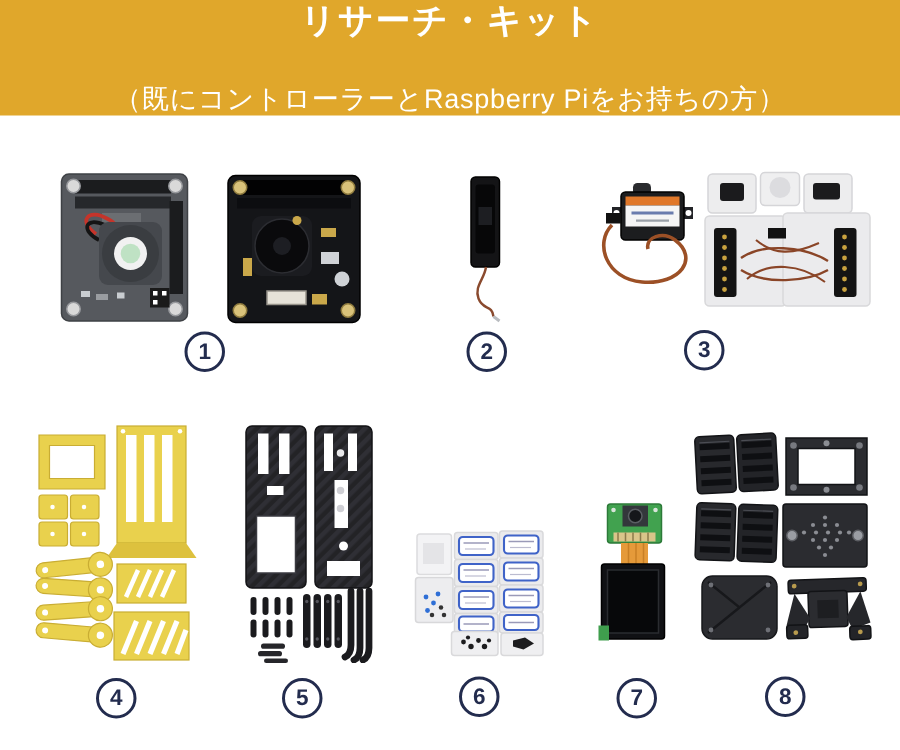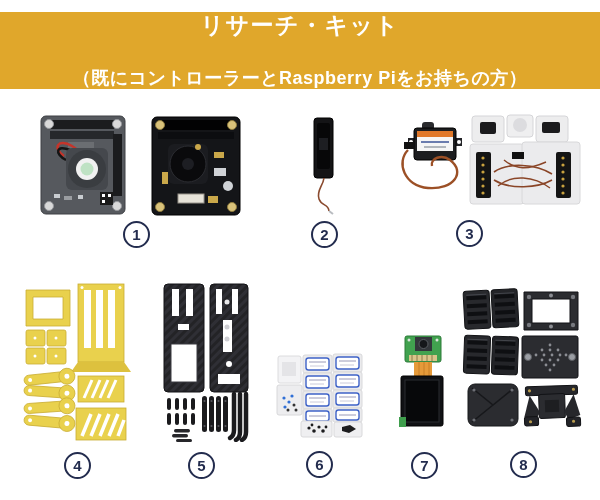"リサーチ・キット" .banner { top: 12px -> 0 }
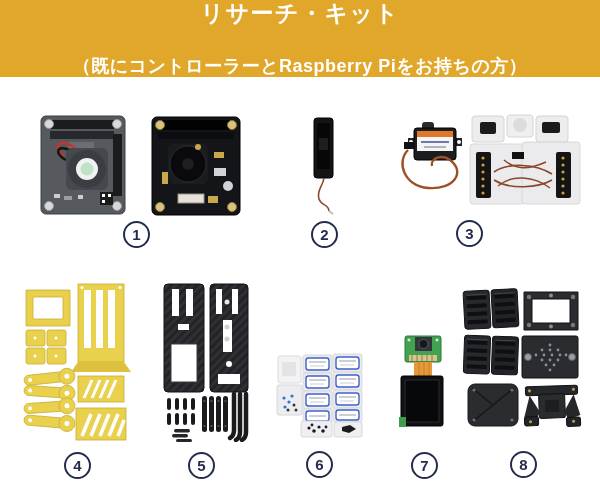"（既にコントローラーとRaspberry Piをお持ちの方）" .banner .subtitle { font-weight: 700 -> 400 }
